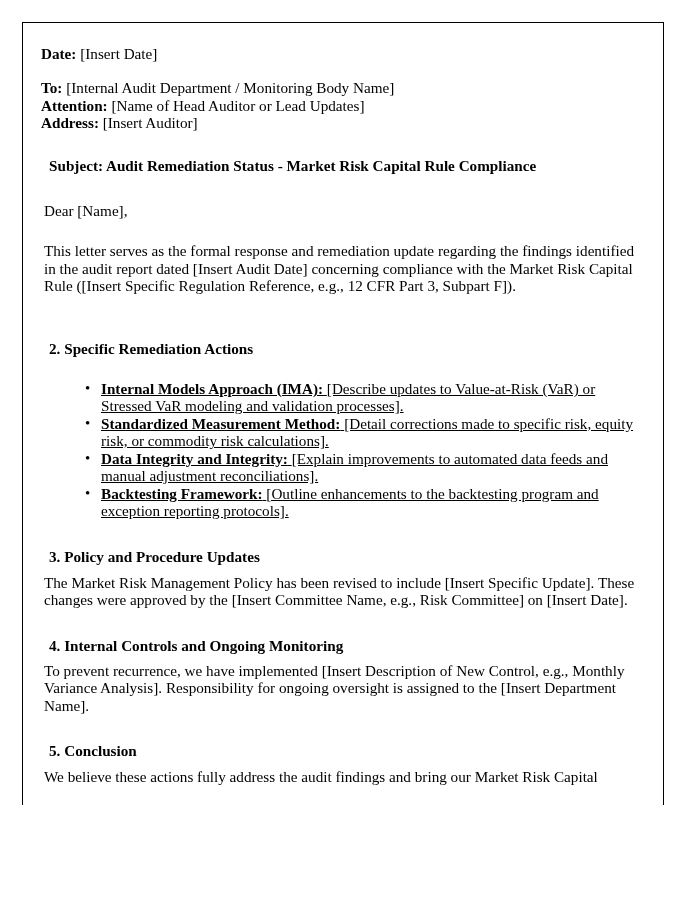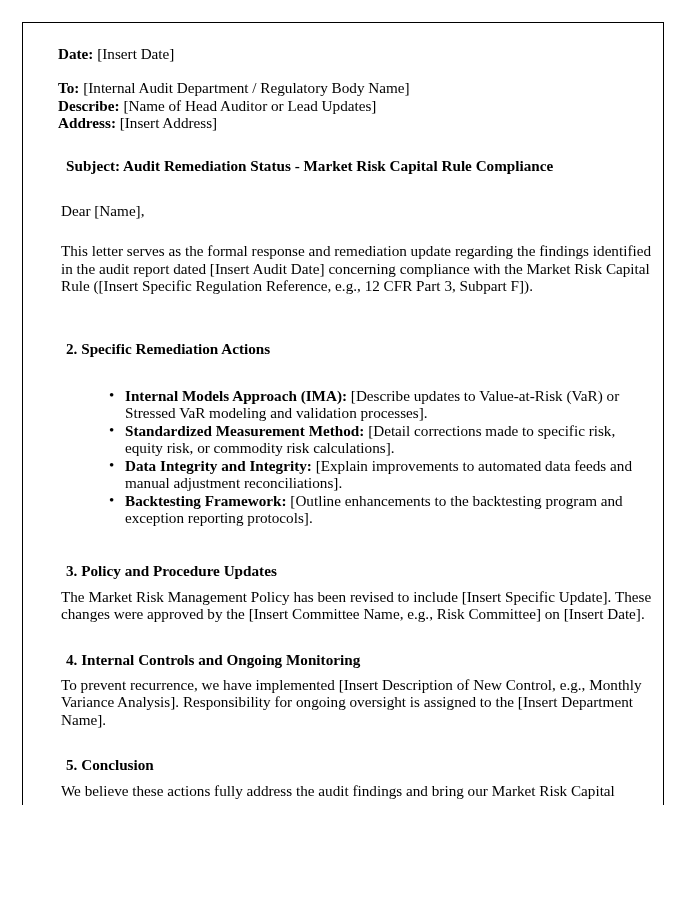"Date: [Insert Date]" #page-body { left: 35px -> 18px }
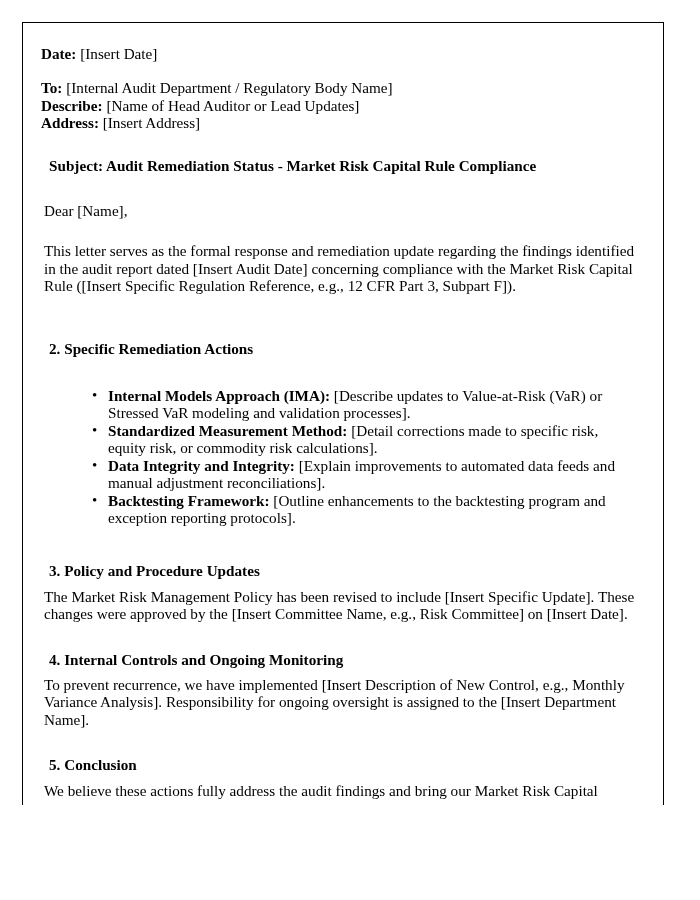"[Internal Audit Department / Regulatory" span { text: Regulatory -> Monitoring }
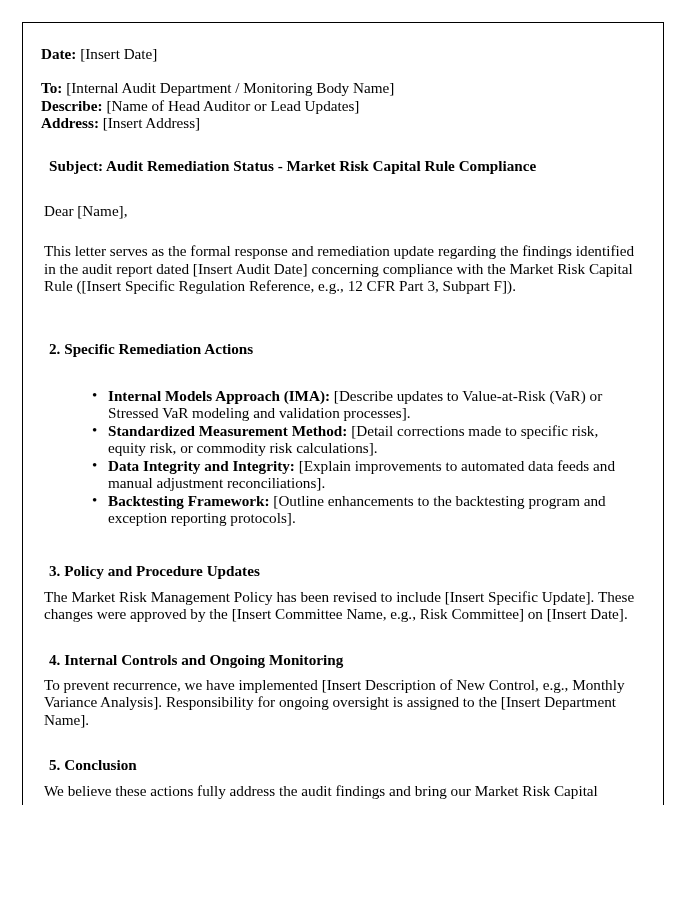"Describe:" span.bold { text: Describe -> Attention }
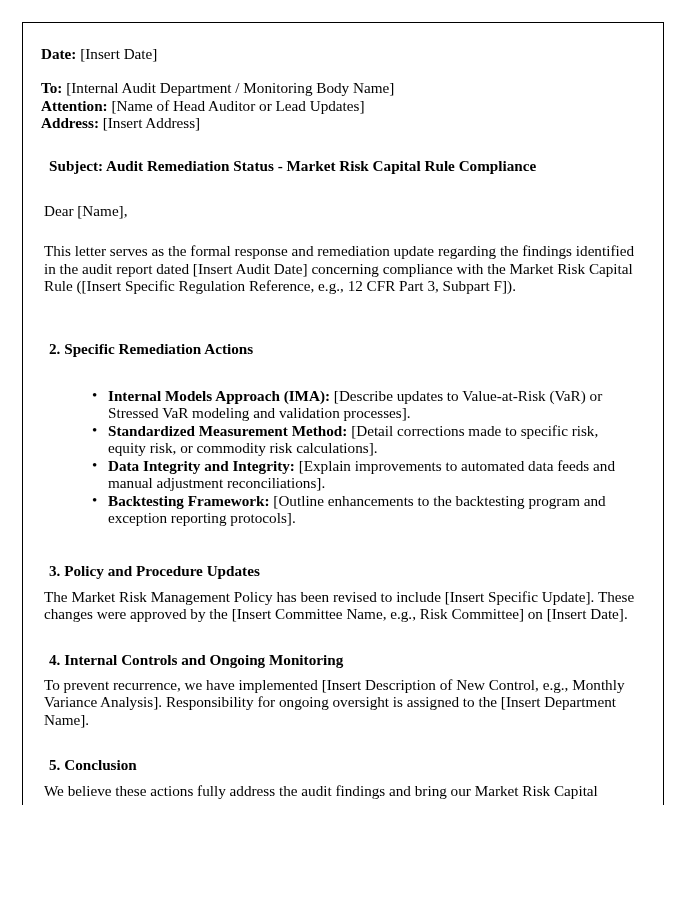"[Insert Address]" span { text: Address -> Auditor }
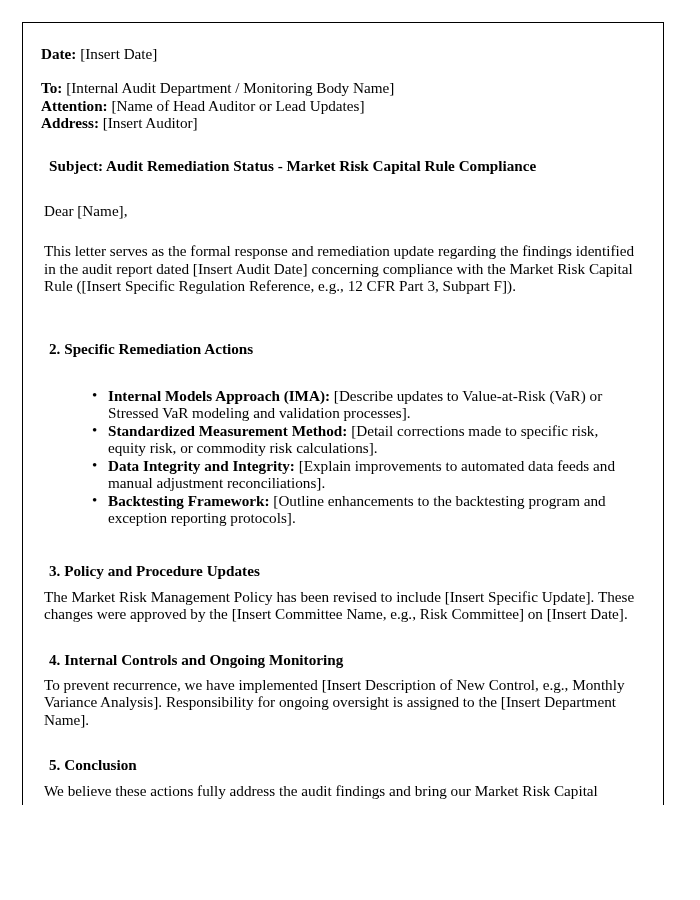"Internal Models Approach (IMA):" ul.bullets { margin: 11px -> 4px; text-decoration: none -> underline }
